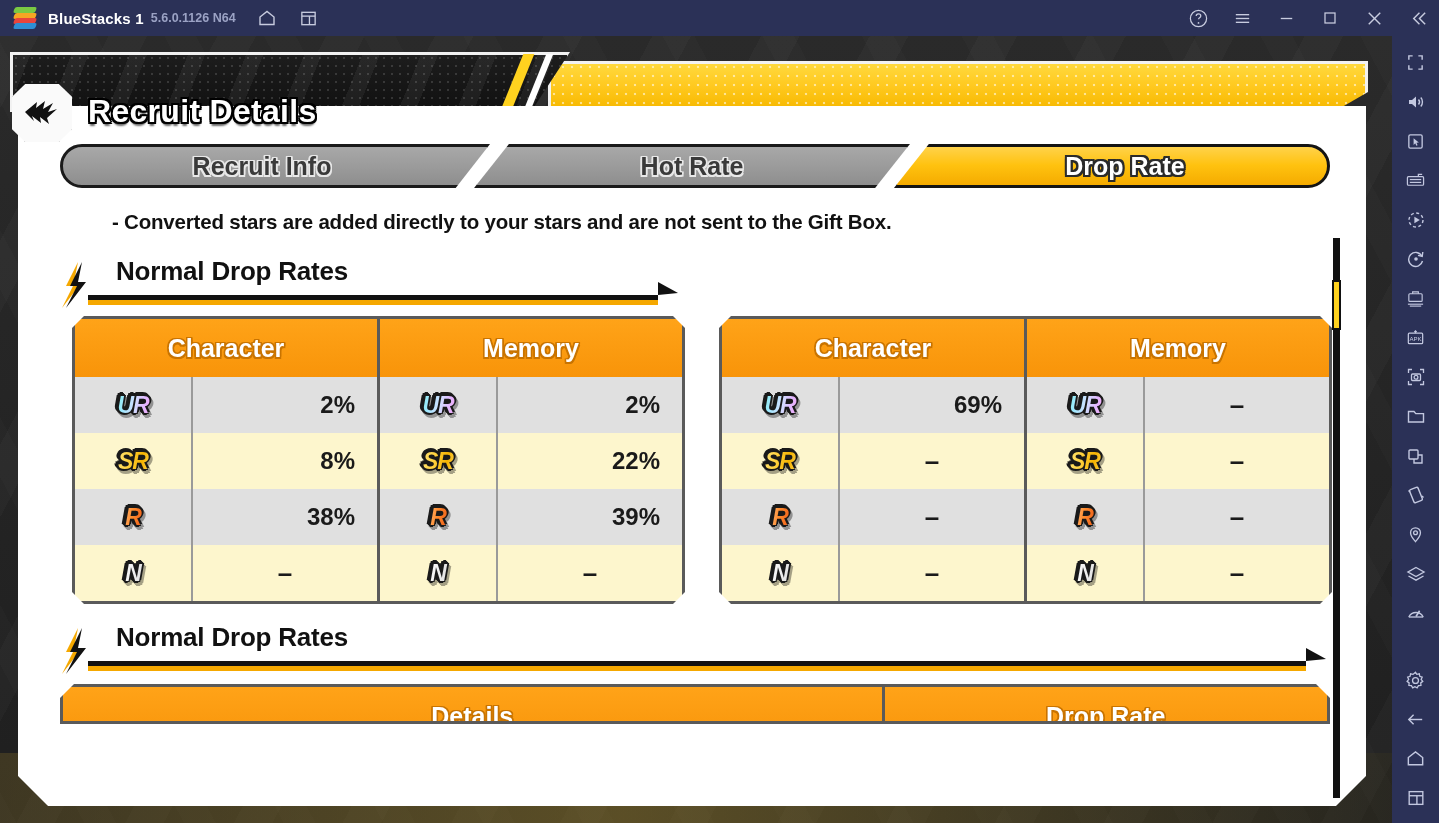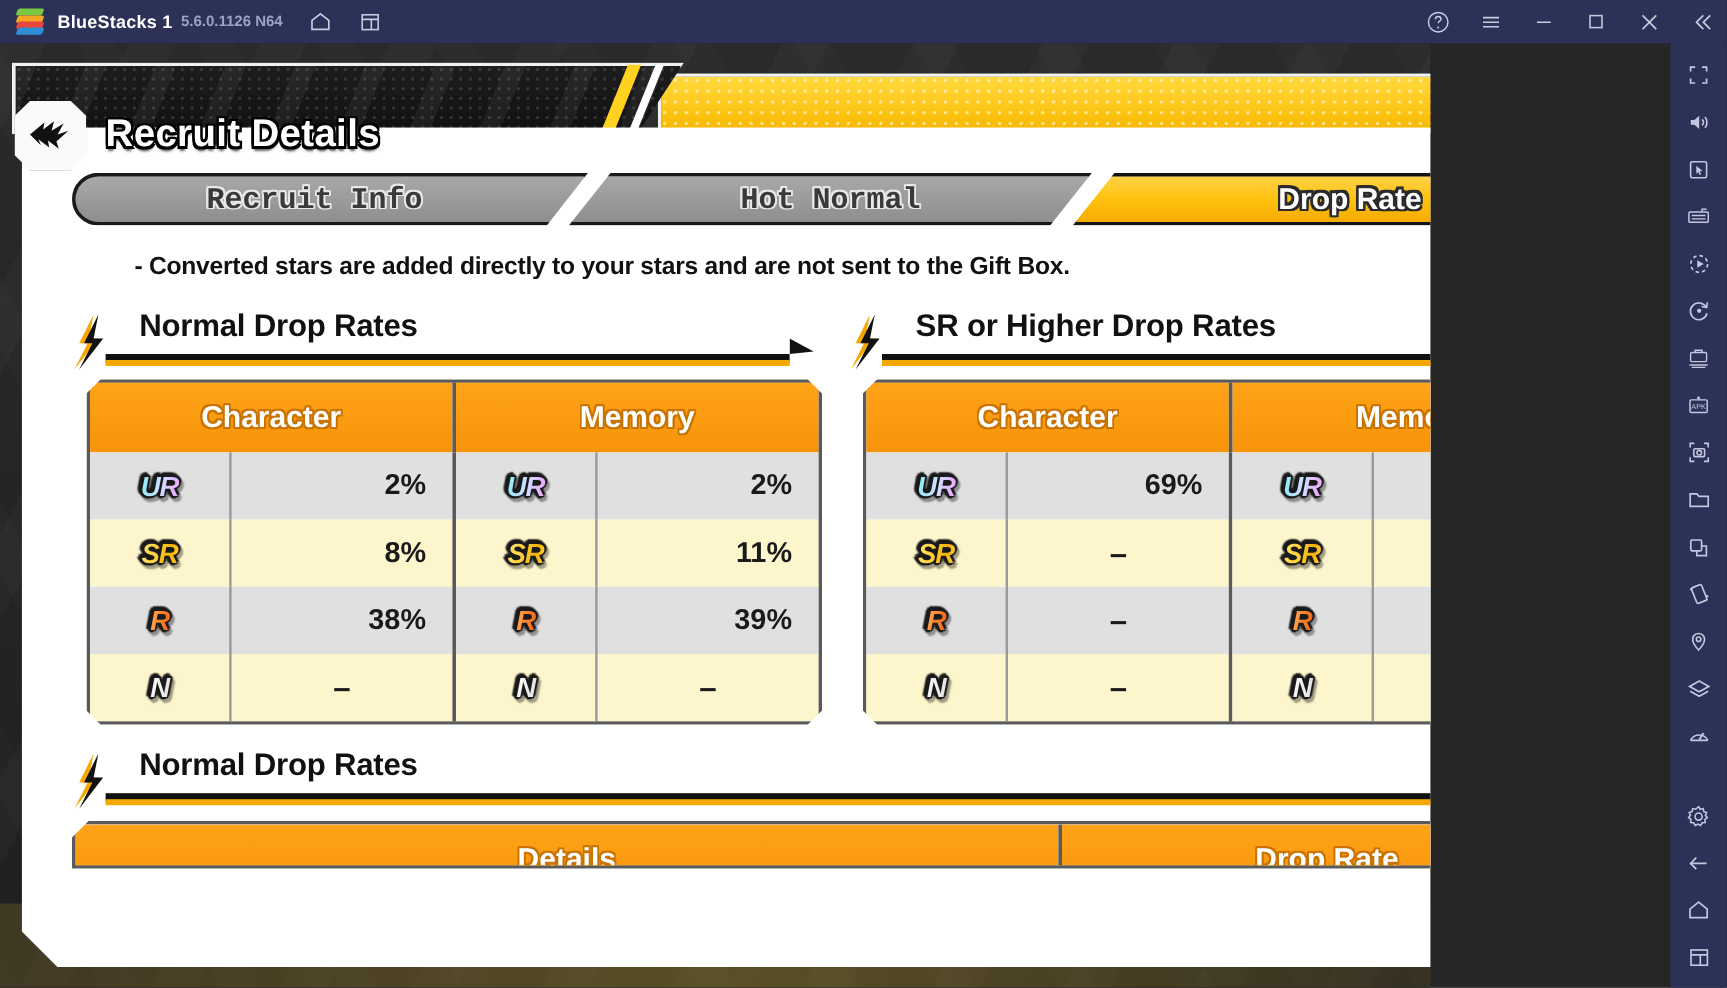"Recruit Details" .game { width: 1192px -> 1392px }
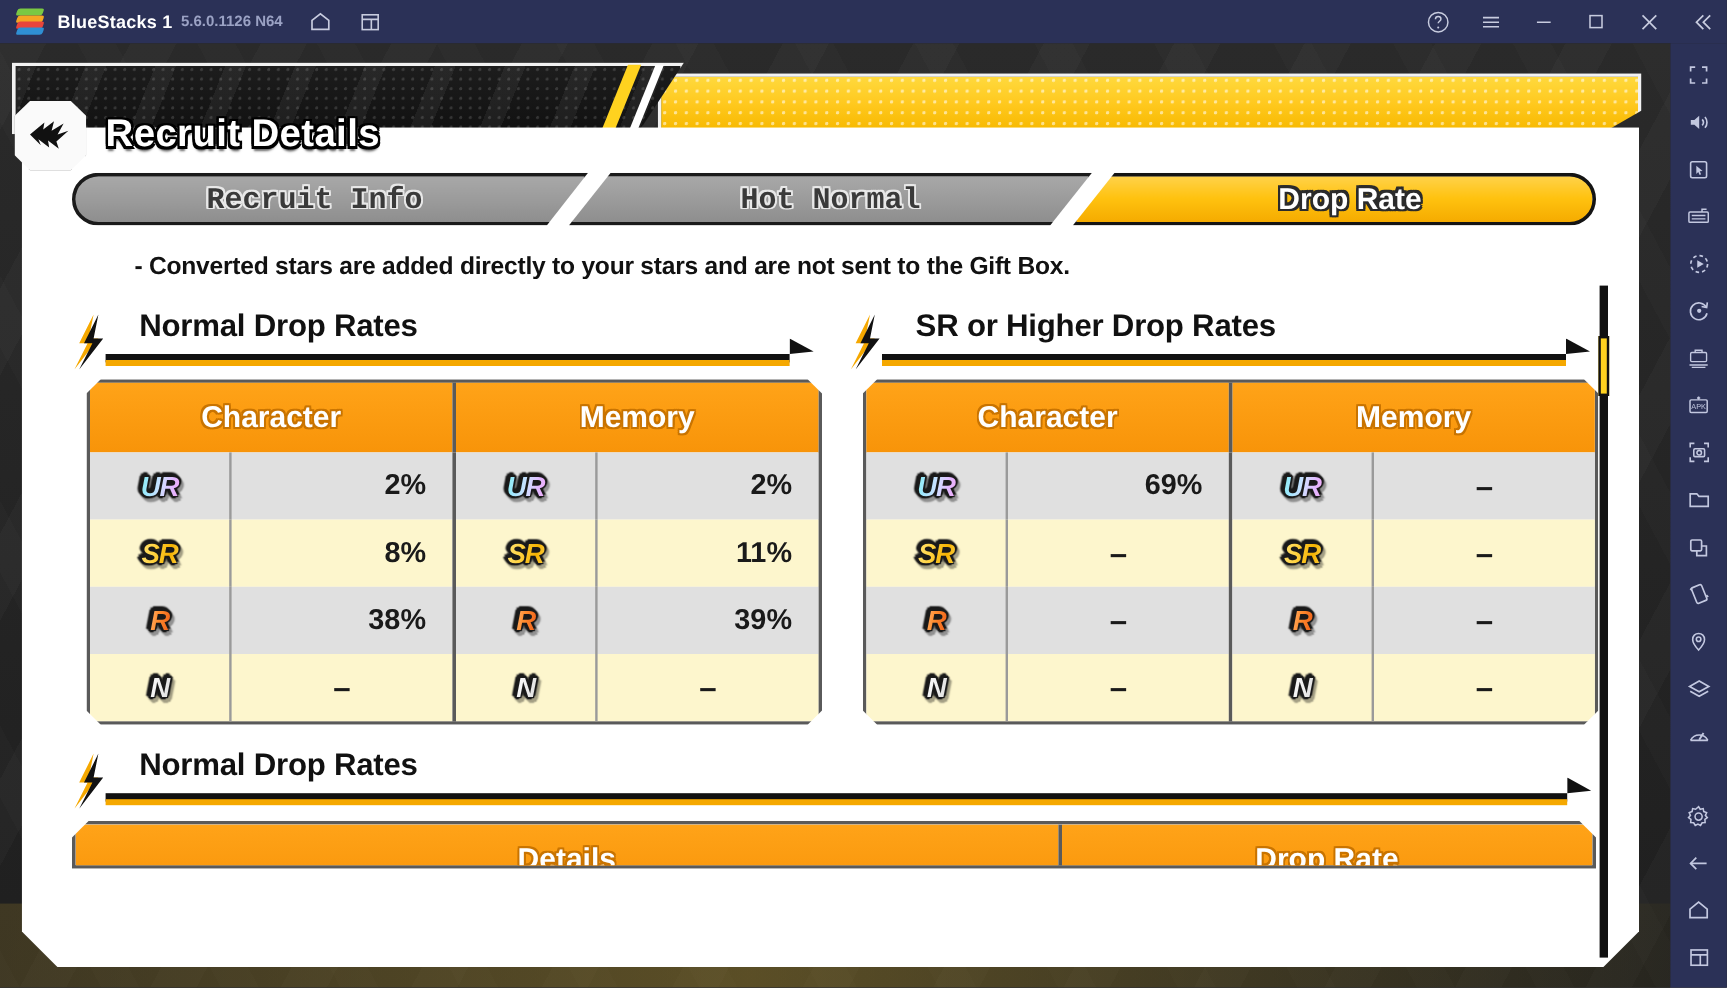"Recruit Info" .tab.inactive { font-family: Liberation Mono, monospace -> none }
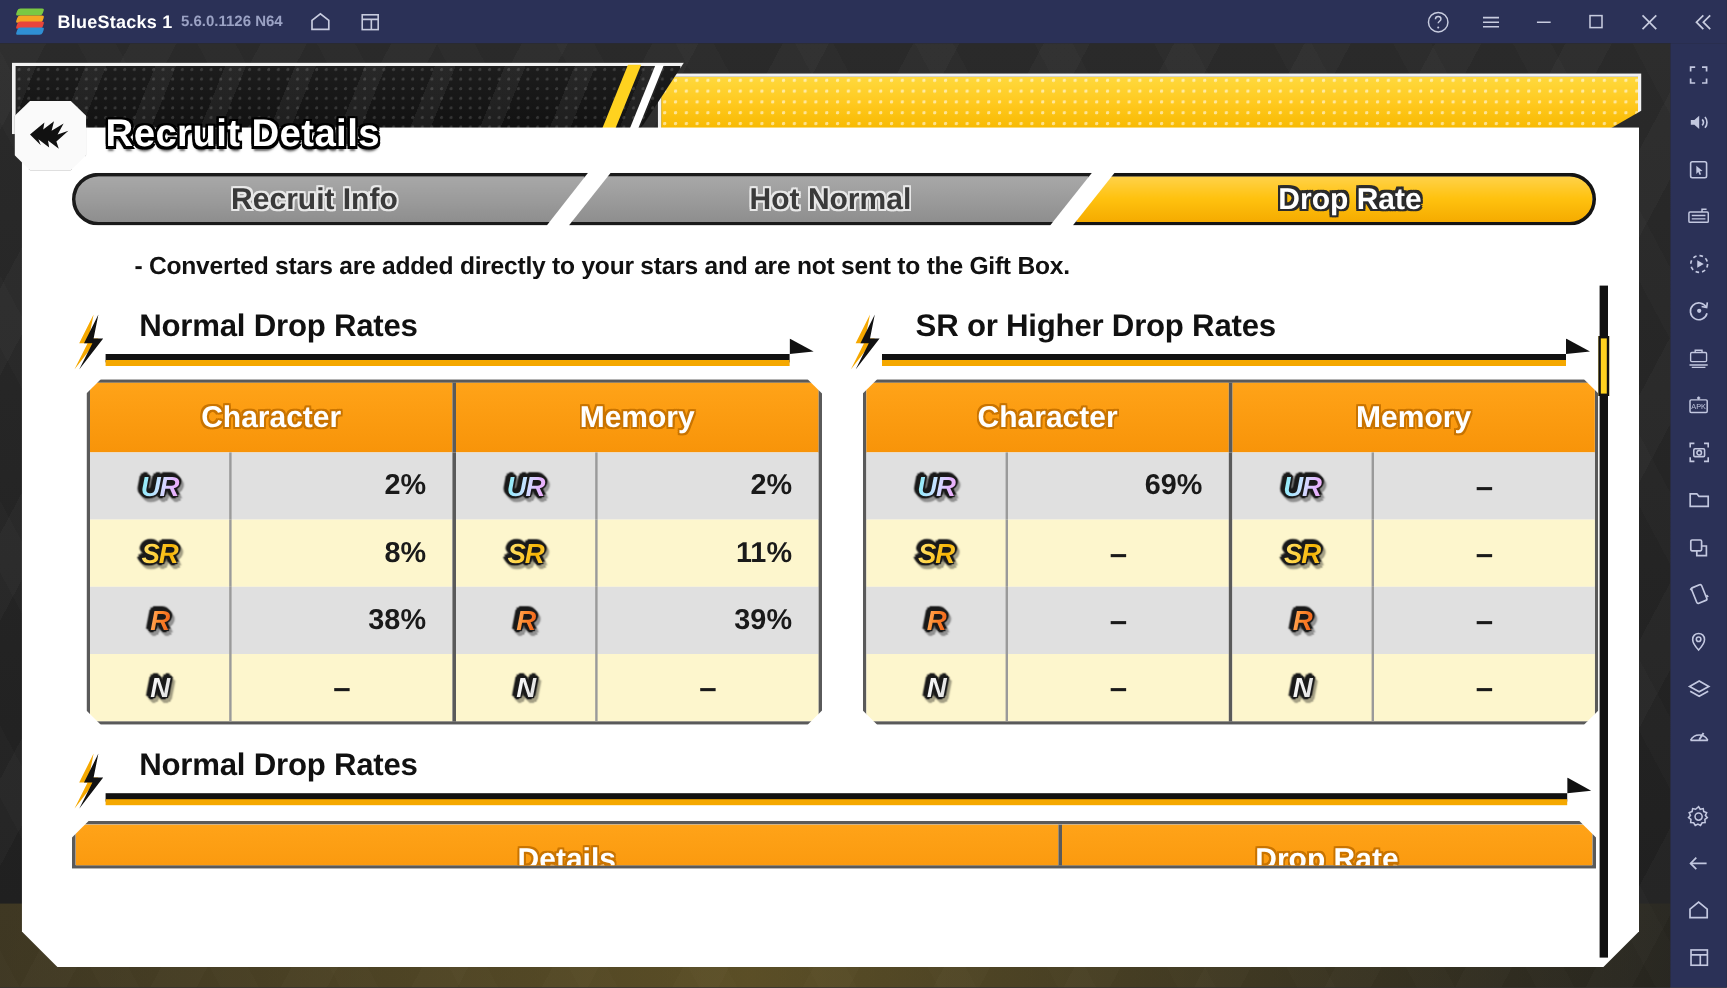"Hot Normal" span { text: Normal -> Rate }
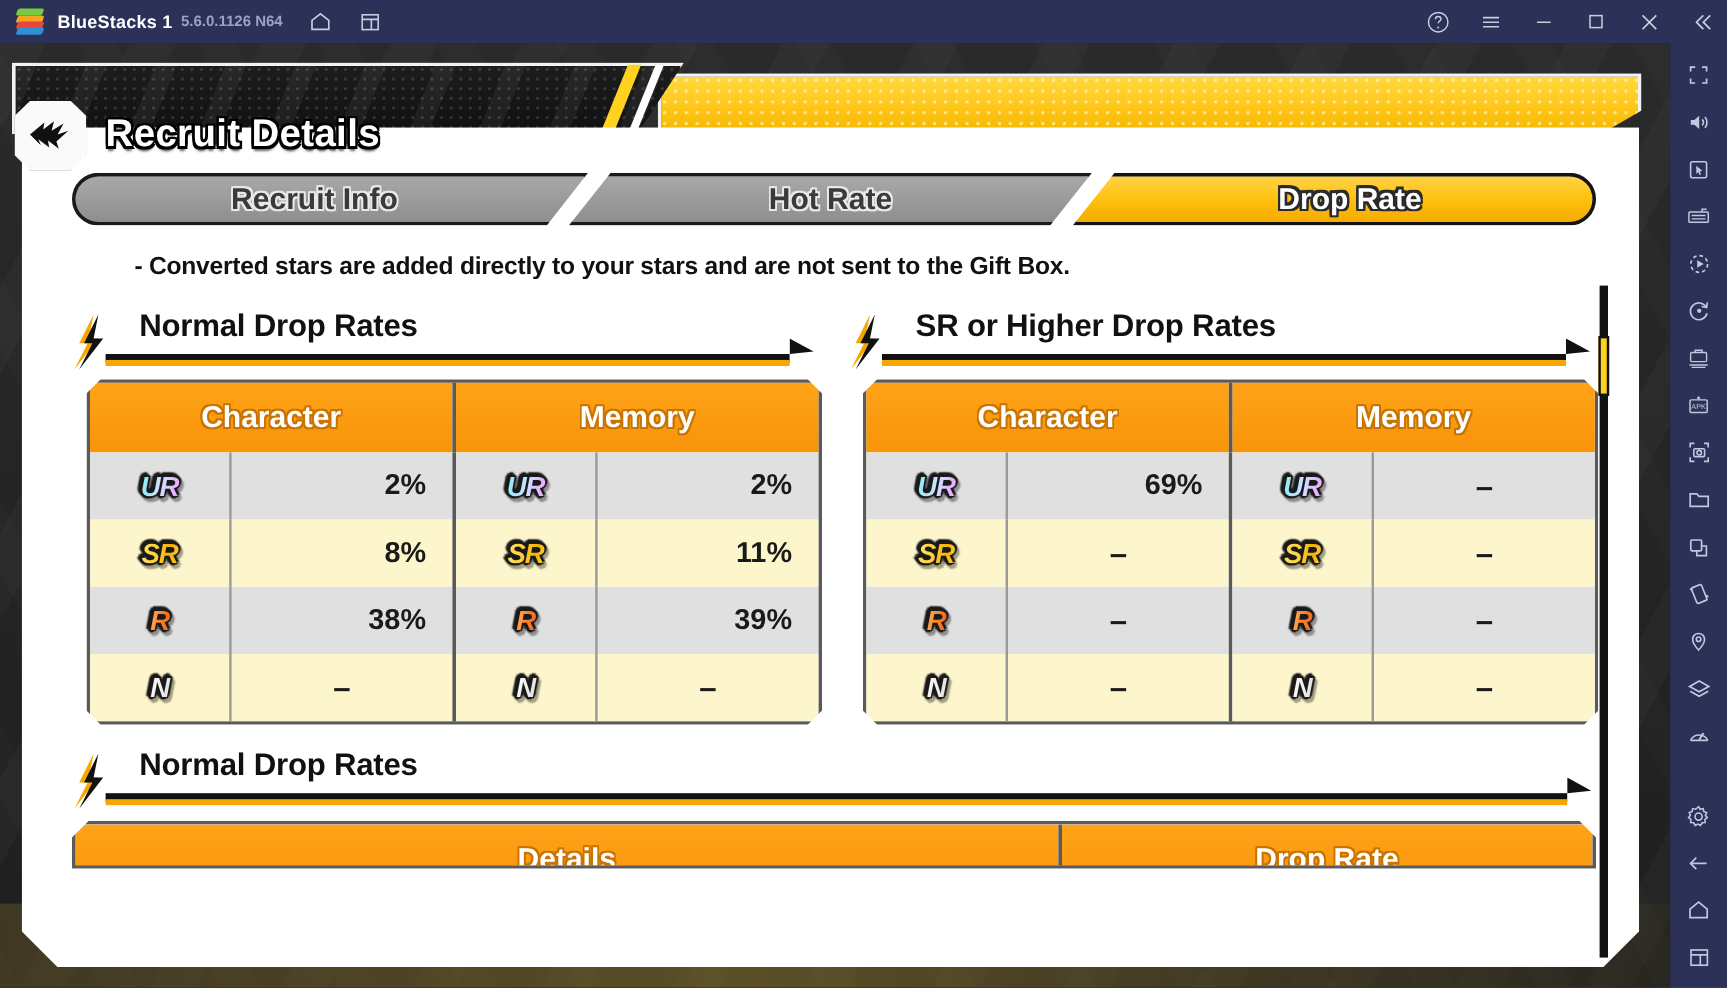"SR or Higher Drop Rates" div.sec-head { html: <div> <div> <svg> <path></path> <path></path> </svg> </div> <div>SR or Higher Drop Rates</div> <div></div> <div> <svg> <path></path> </svg> </div> </div> -> none }
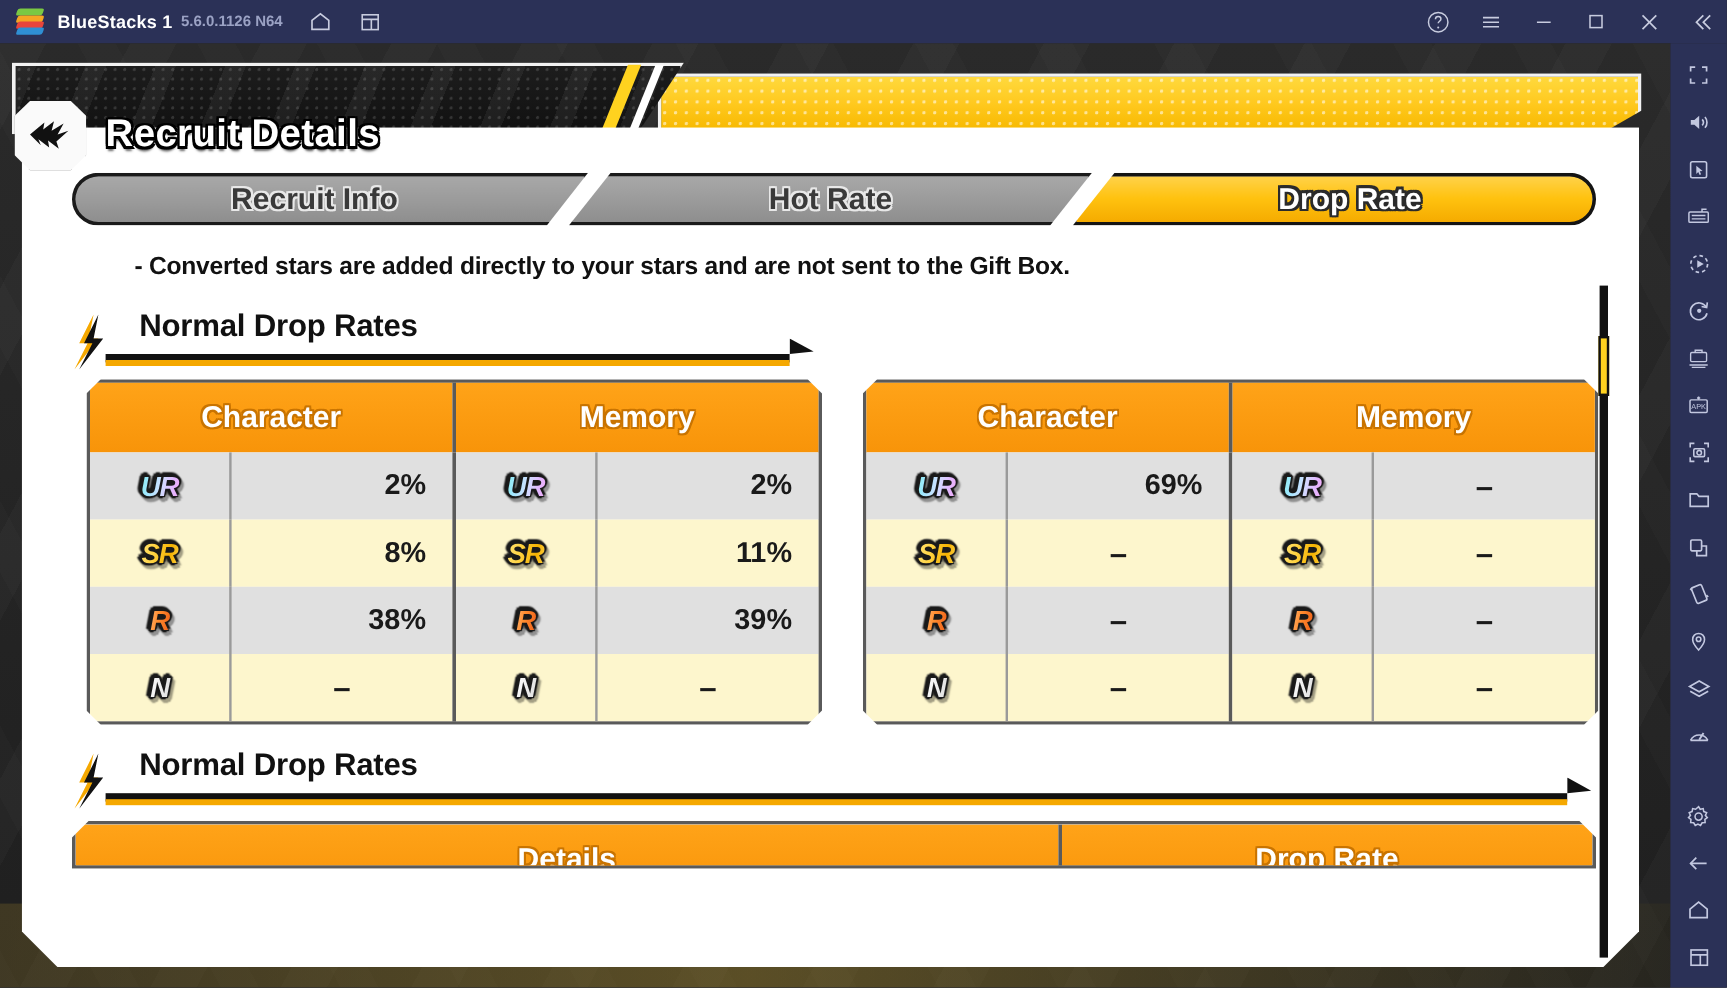"11%" div.rt-val-cell { text: 11% -> 22% }
